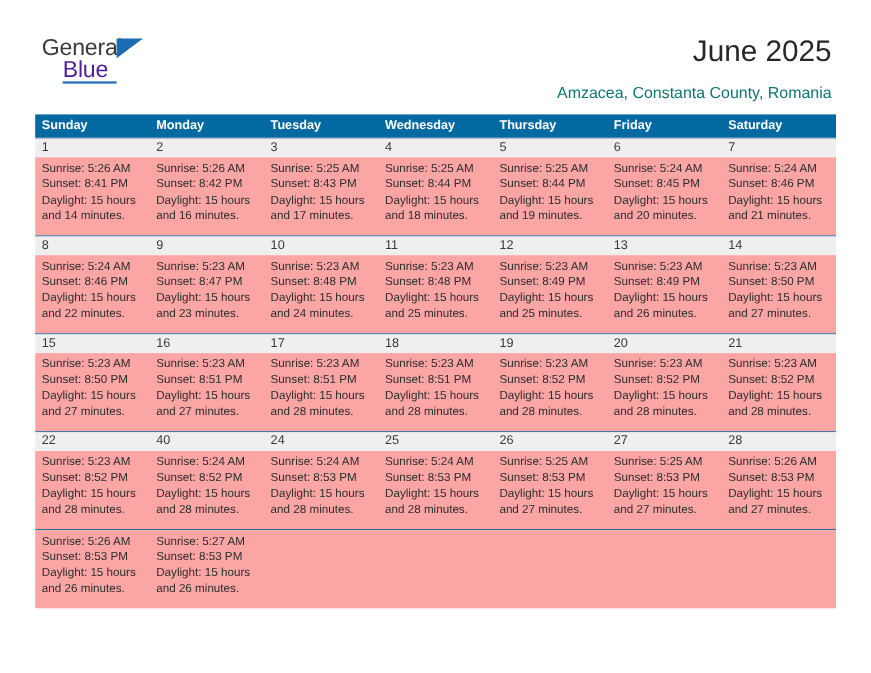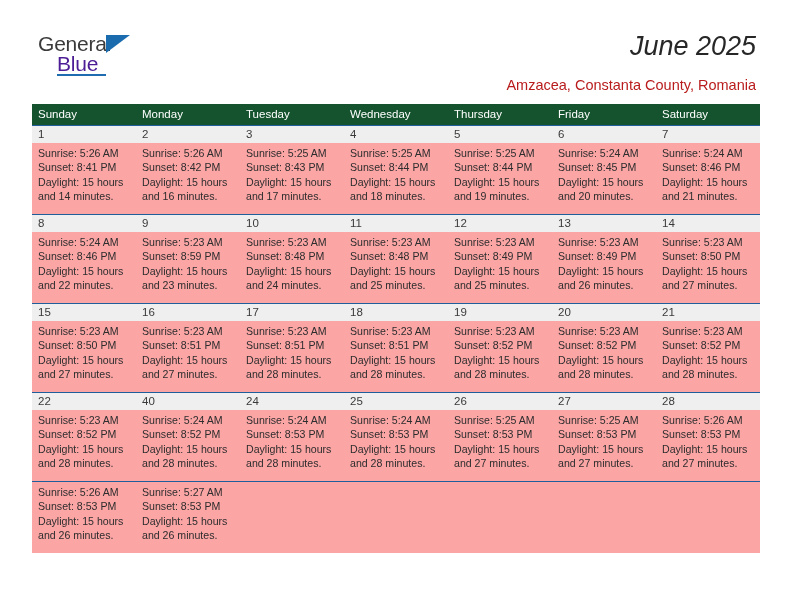"June 2025" .title { font-style: italic -> none }
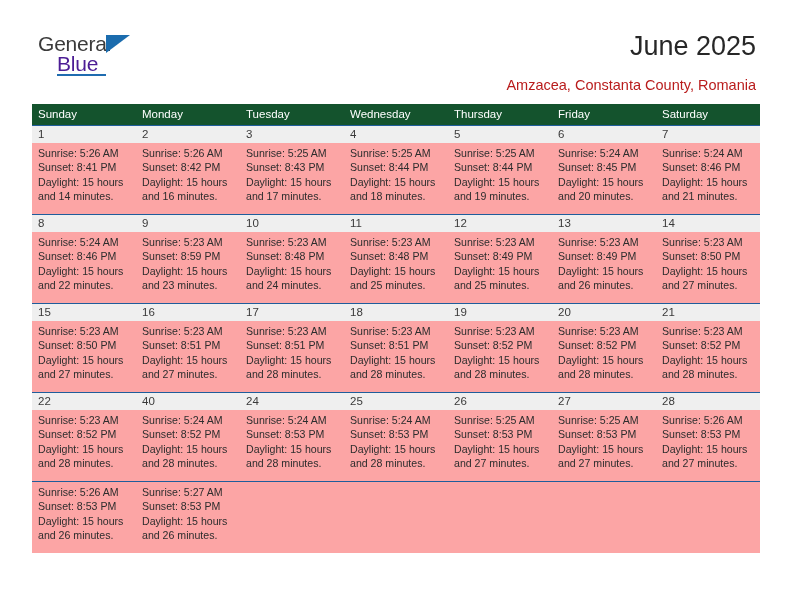"Amzacea, Constanta County, Romania" .subtitle { color: #b91c1c -> #0f766e }
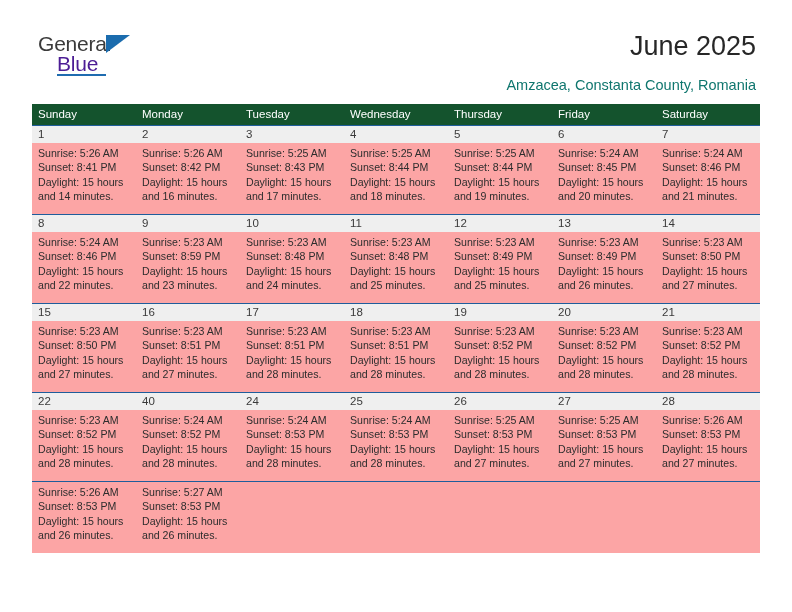"Sunday" .dow-row { background: #14532d -> #0369a1; font-weight: none -> bold }
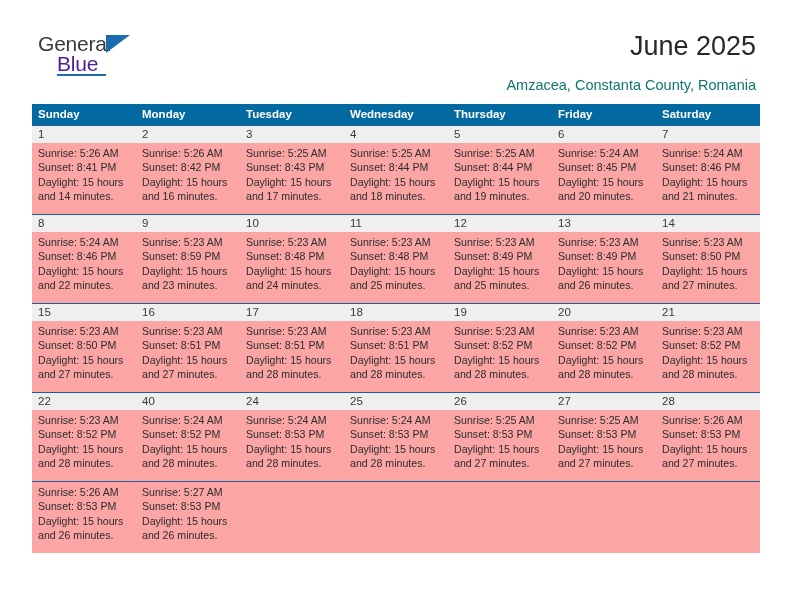"Sunset: 8:59 PM" div.line { text: 8:59 -> 8:47 }
